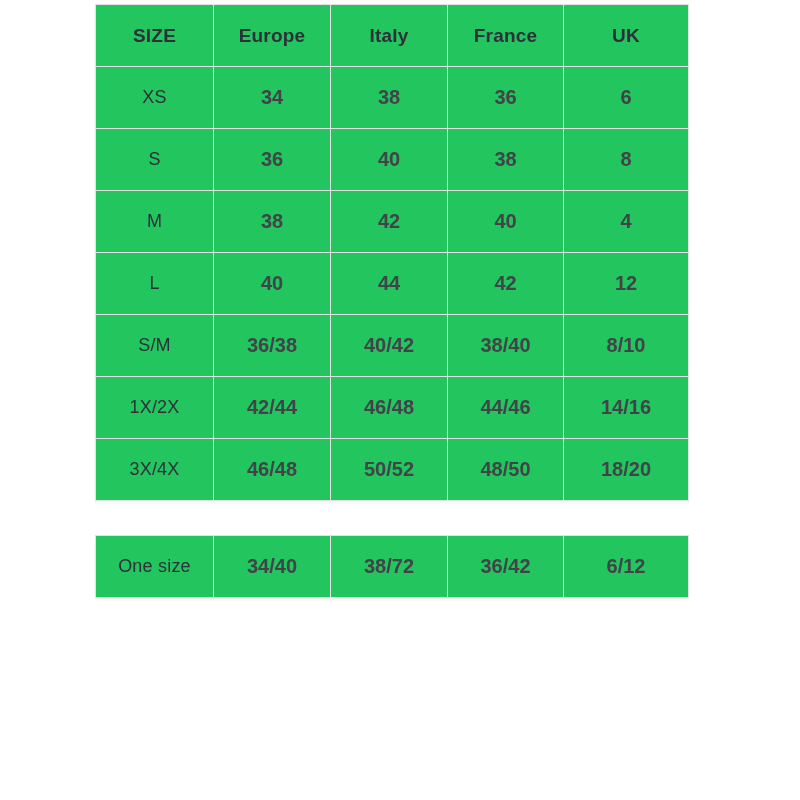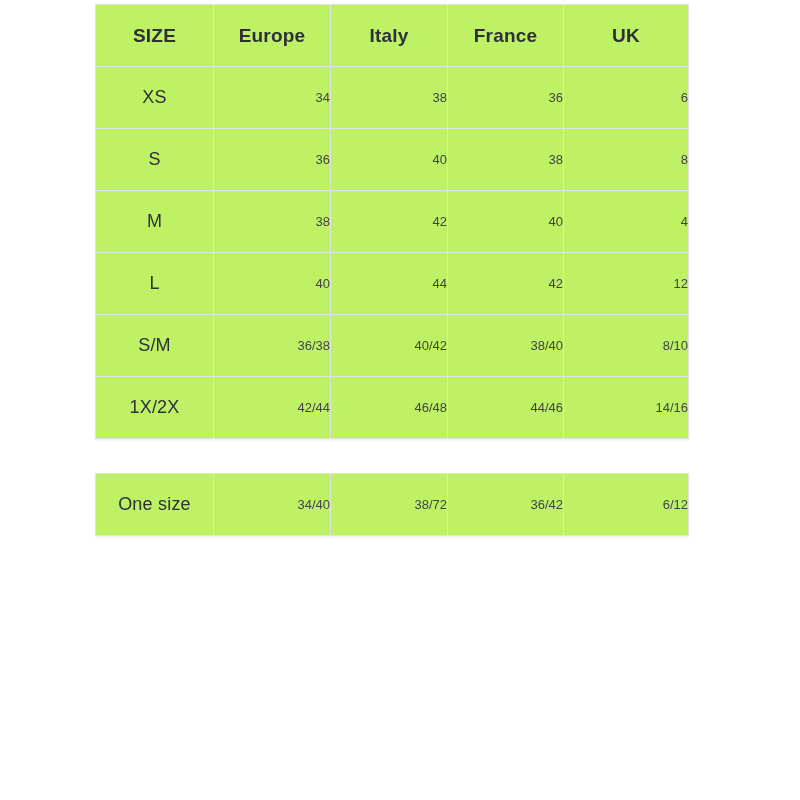"SIZE" table { background: #bef264 -> #22c55e }
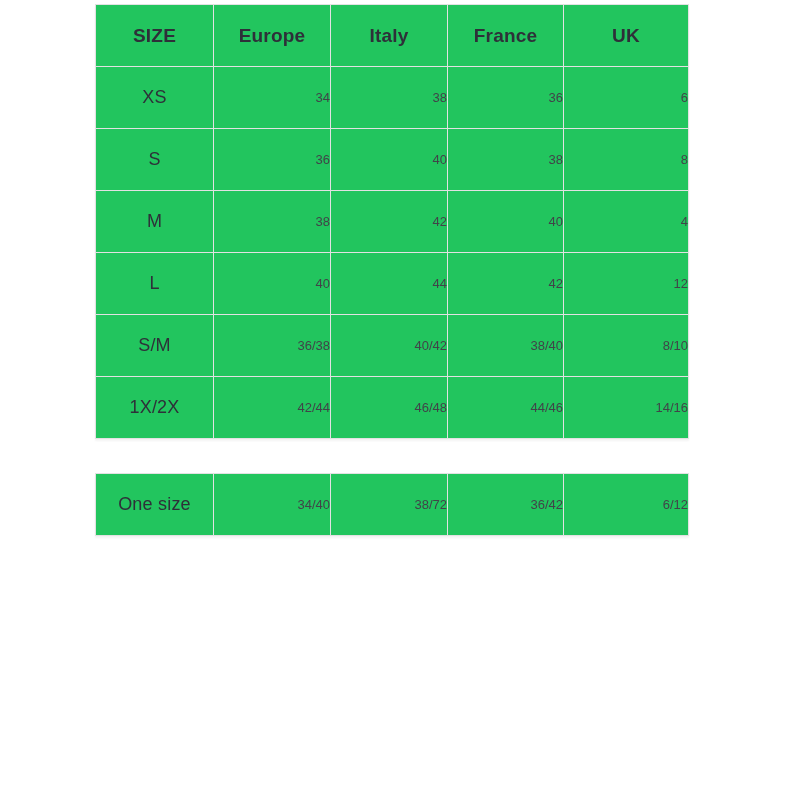"34" td.val { font-size: 13px -> 20px; font-weight: 400 -> 700; text-align: right -> none }
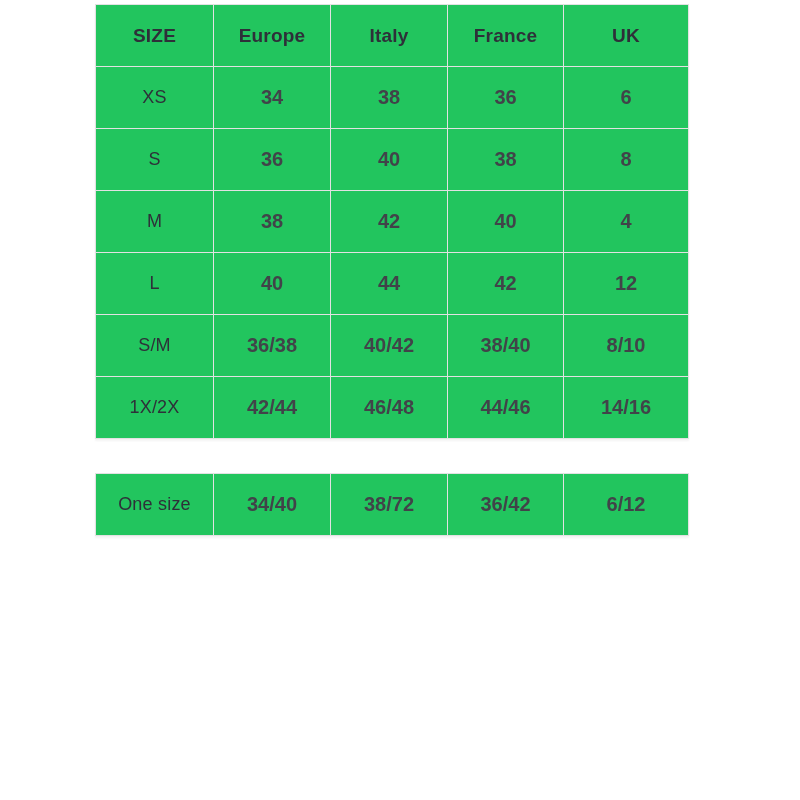"3X/4X" tr { html: none -> <tr> <th>3X/4X</th> <td>46/48</td> <td>50/52</td> <td>48/50</td> <td>18/20</td> </tr> }
